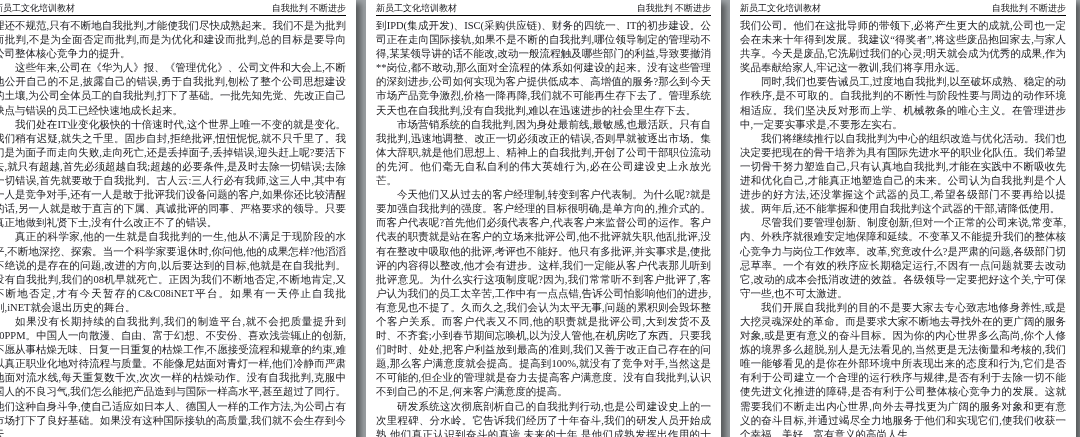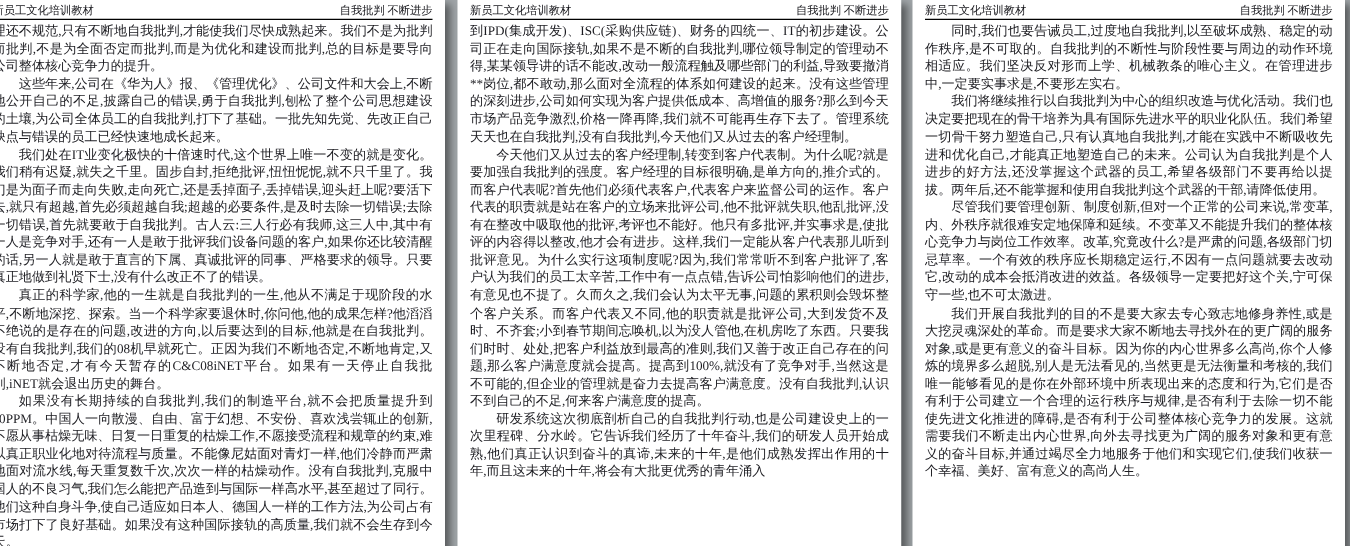"到IPD(集成开发)、ISC(采购供应链)、财务的四统一、IT的初步建设。公司正" p.para { text: ,今天他们又从过去的客户经理制 -> ,难以在迅速进步的社会里生存下去 }
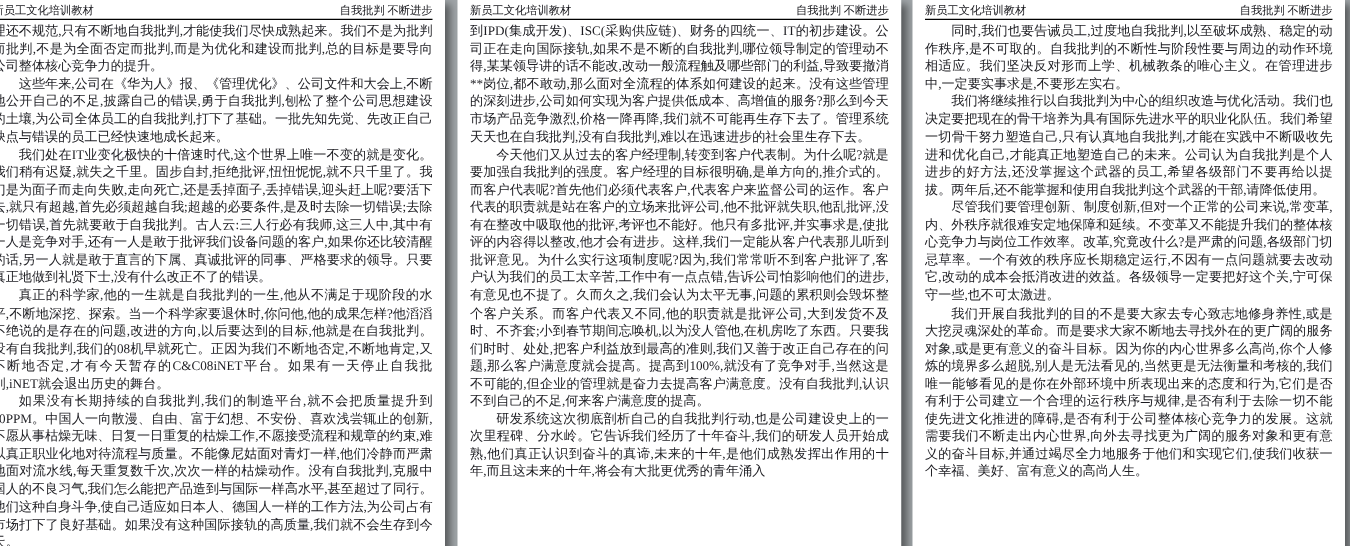"我们公司。他们在这批导师的带领下,必将产生更大的成就,公司也一定会在未来十年得到" p.para { html: none -> <p>我们公司。他们在这批导师的带领下,必将产生更大的成就,公司也一定会在未来十年得到发展。我建议“得奖者”,将这些废品抱回家去,与家人共享。今天是废品,它洗刷过我们的心灵;明天就会成为优秀的成果,作为奖品奉献给家人,牢记这一教训,我们将享用永远。</p> }
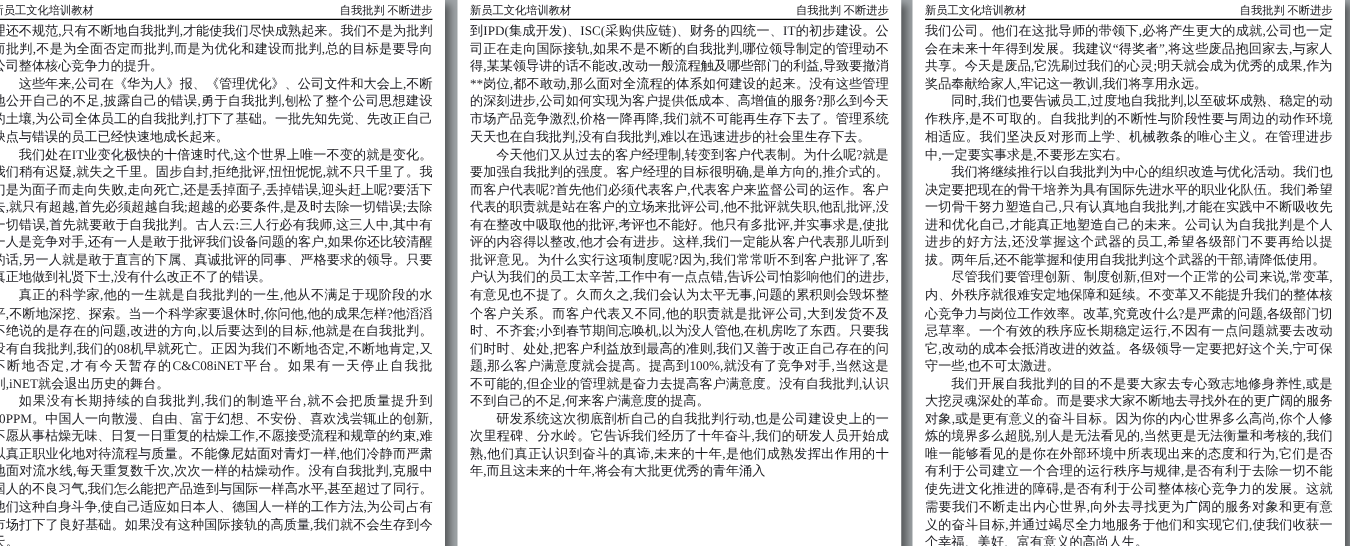"市场营销系统的自我批判,因为身处最前线,最敏感,也最活跃。只有自我批判,迅速地调" p.para { html: none -> <p>市场营销系统的自我批判,因为身处最前线,最敏感,也最活跃。只有自我批判,迅速地调整、改正一切必须改正的错误,否则早就被逐出市场。集体大辞职,就是他们思想上、精神上的自我批判,开创了公司干部职位流动的先河。他们毫无自私自利的伟大英雄行为,必在公司建设史上永放光芒。</p> }
